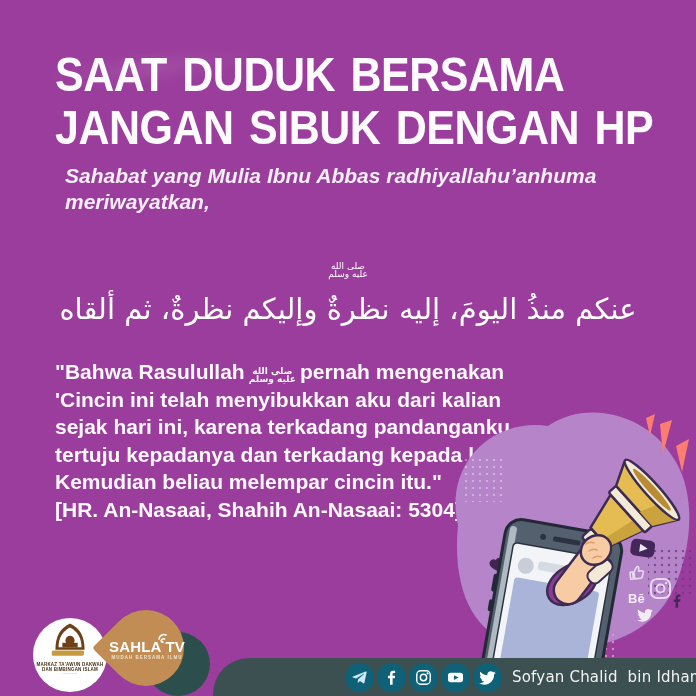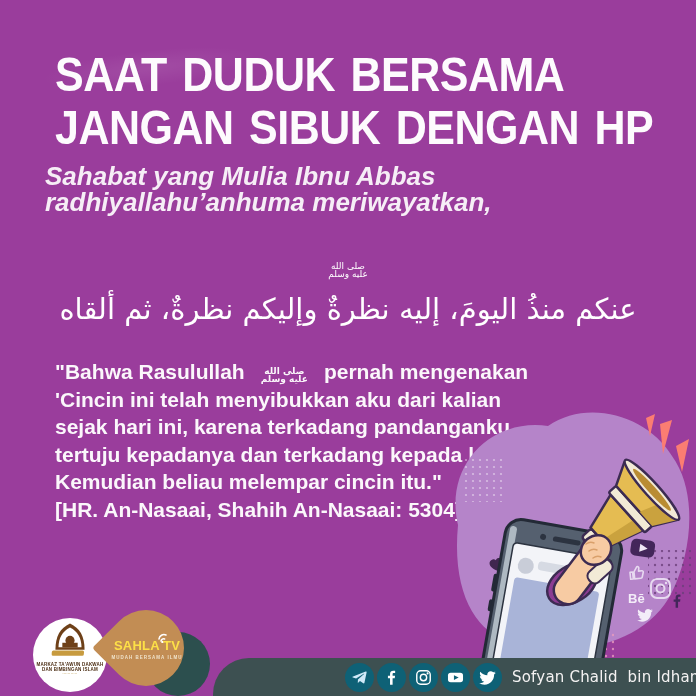"Sahabat yang Mulia Ibnu Abbas" .subtitle { font-size: 26px -> 21px; left: 45px -> 65px }
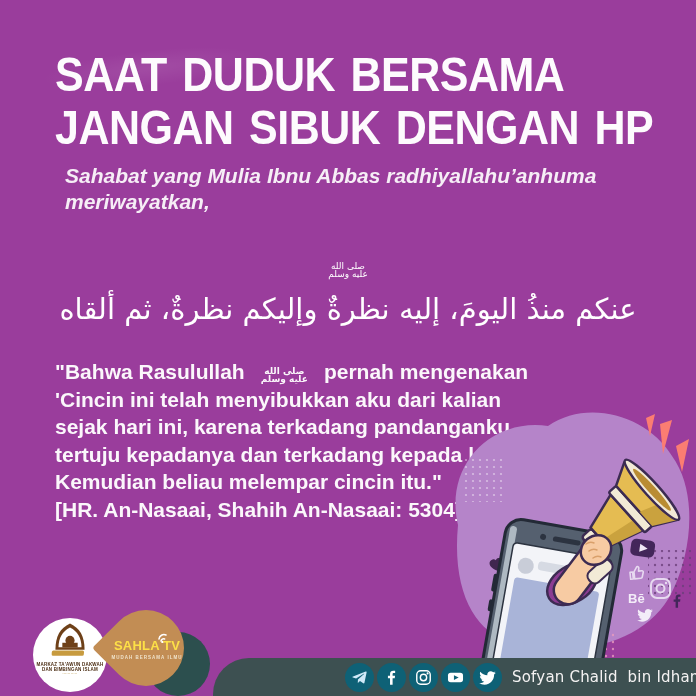"صلى الله" .saw { margin: 0 16px -> 0 4px }
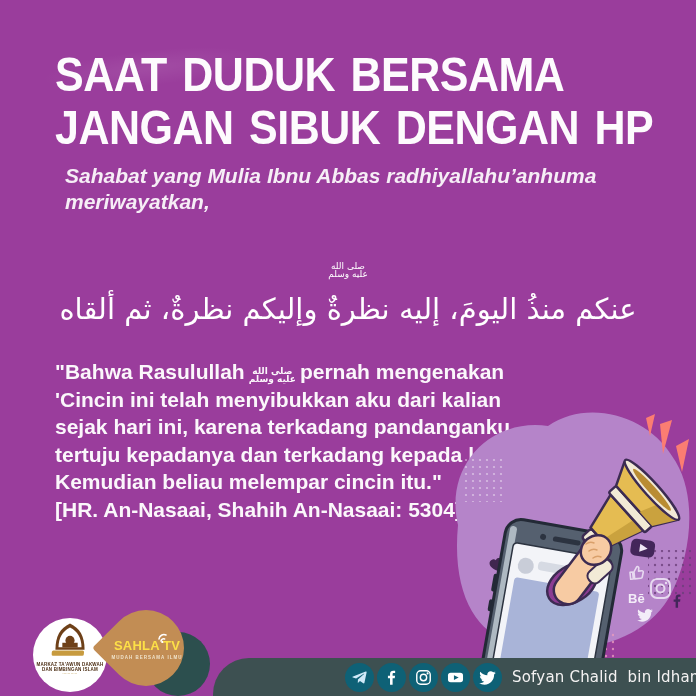"SAHLA TV" .sahla-name { color: #fde047 -> #ffffff; font-size: 13px -> 15px }
